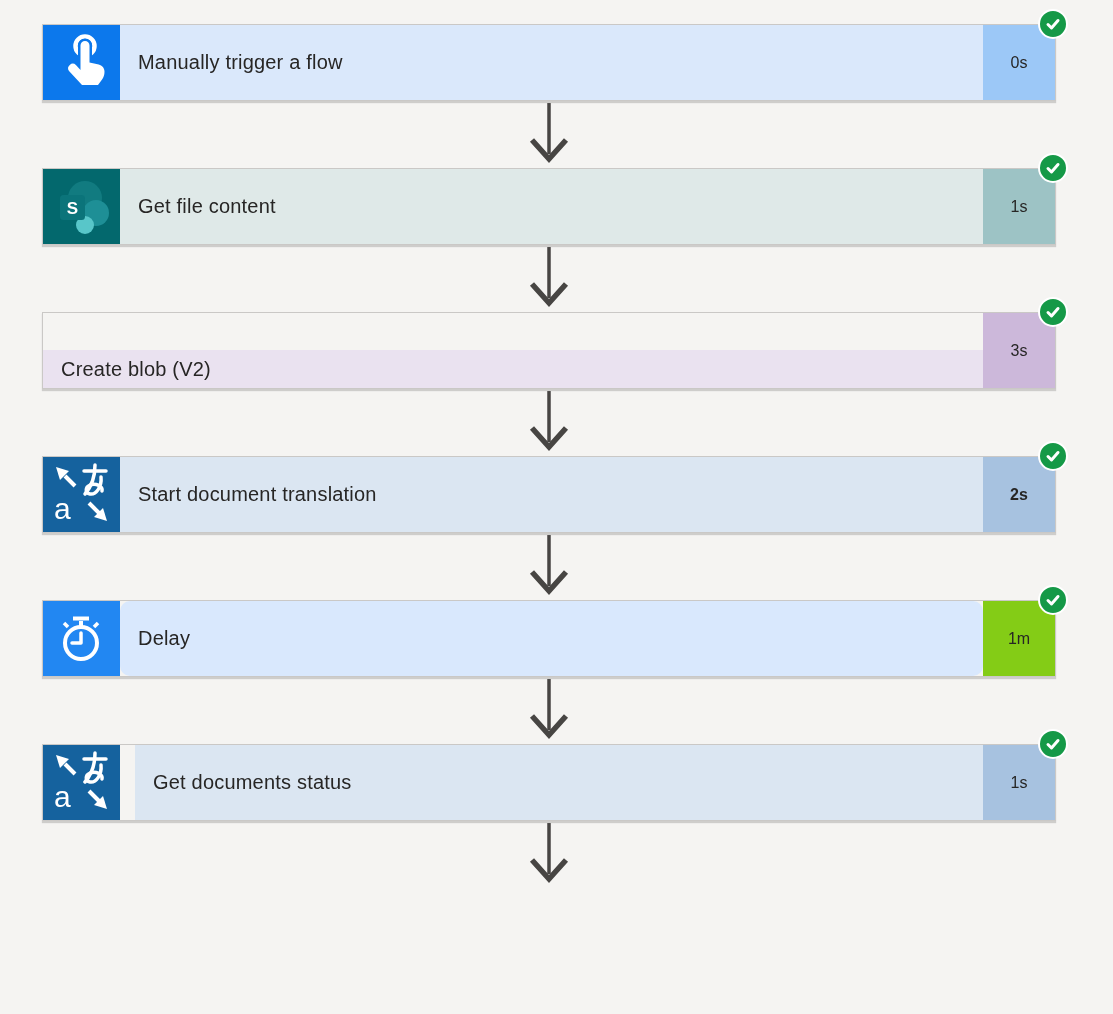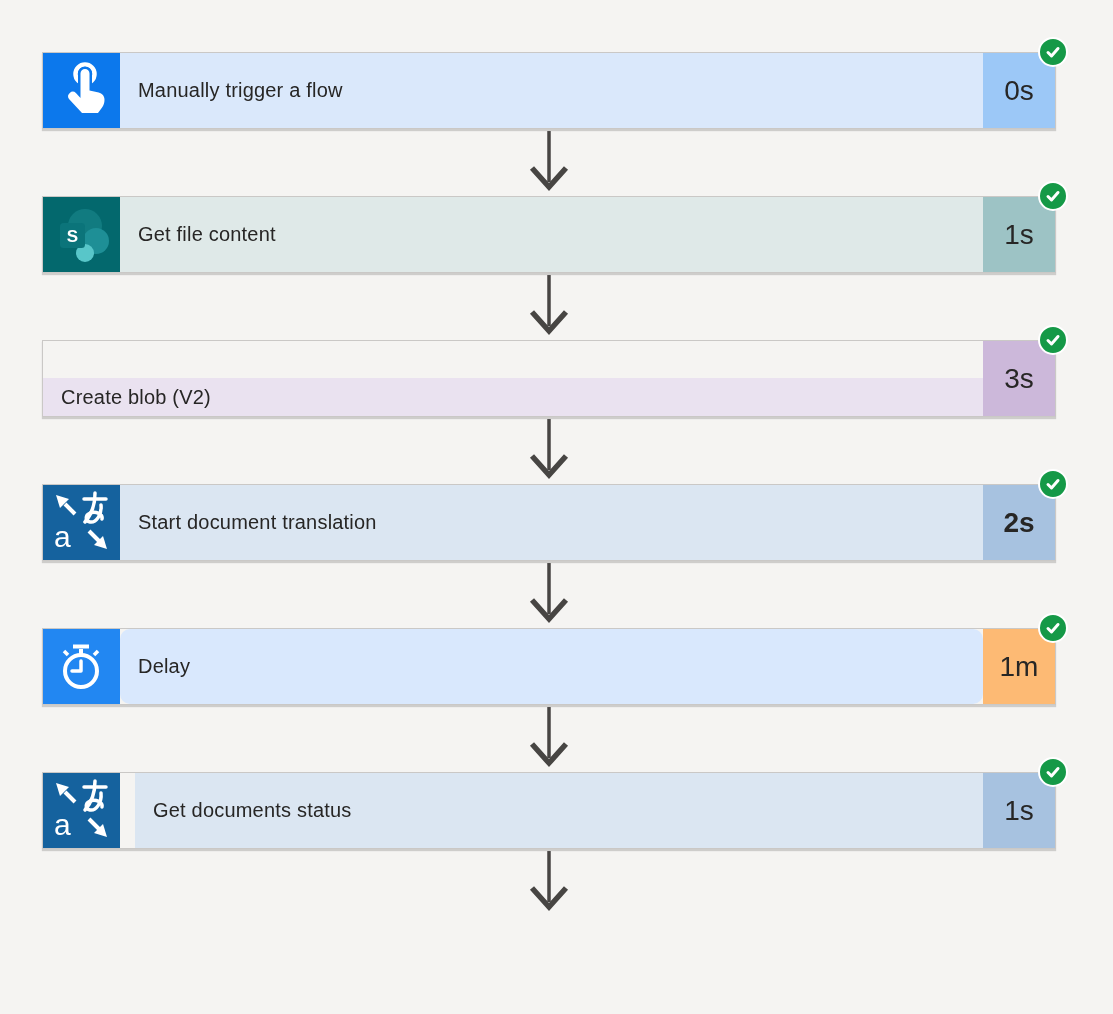"Manually trigger a flow" .flow { top: 52px -> 24px }
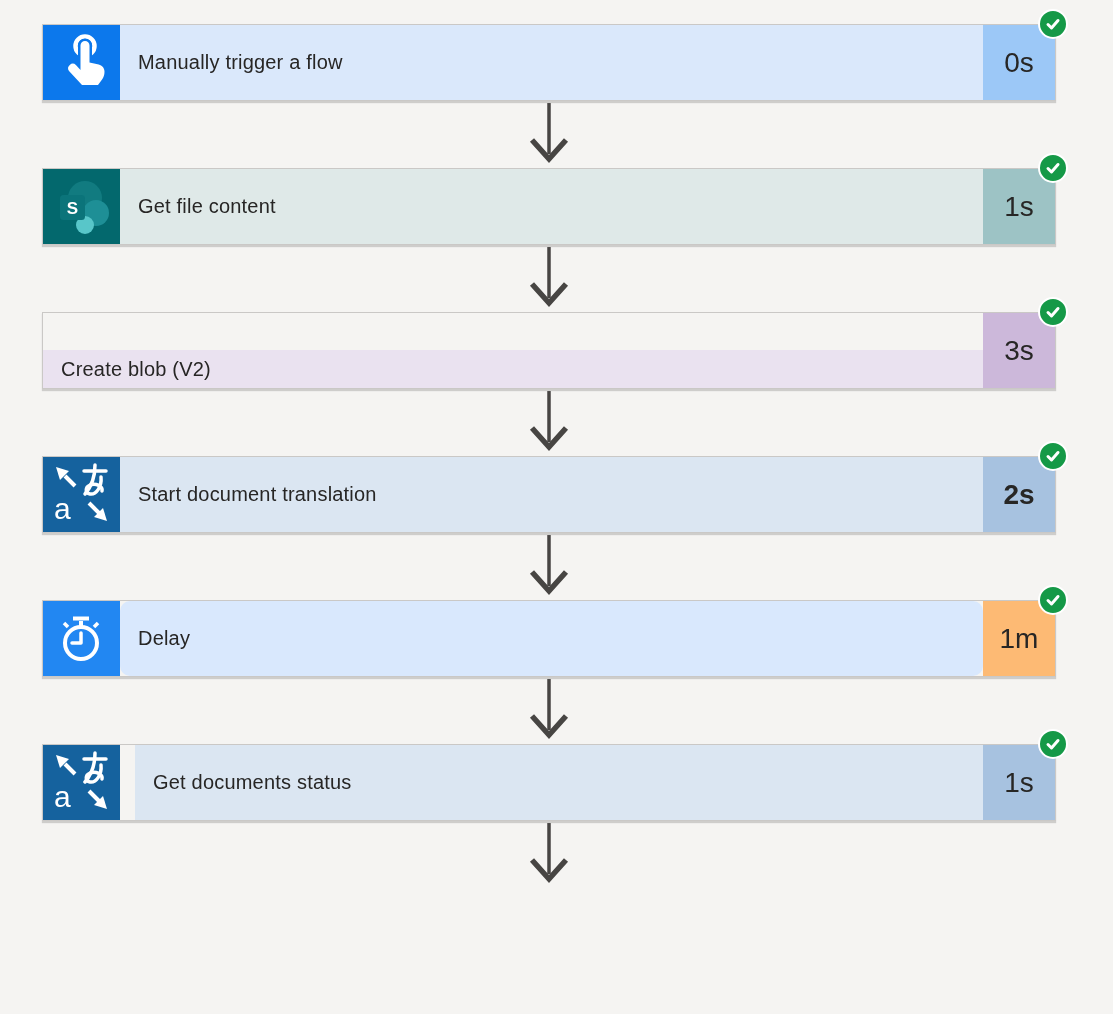"0s" .badge { font-size: 28px -> 16px }
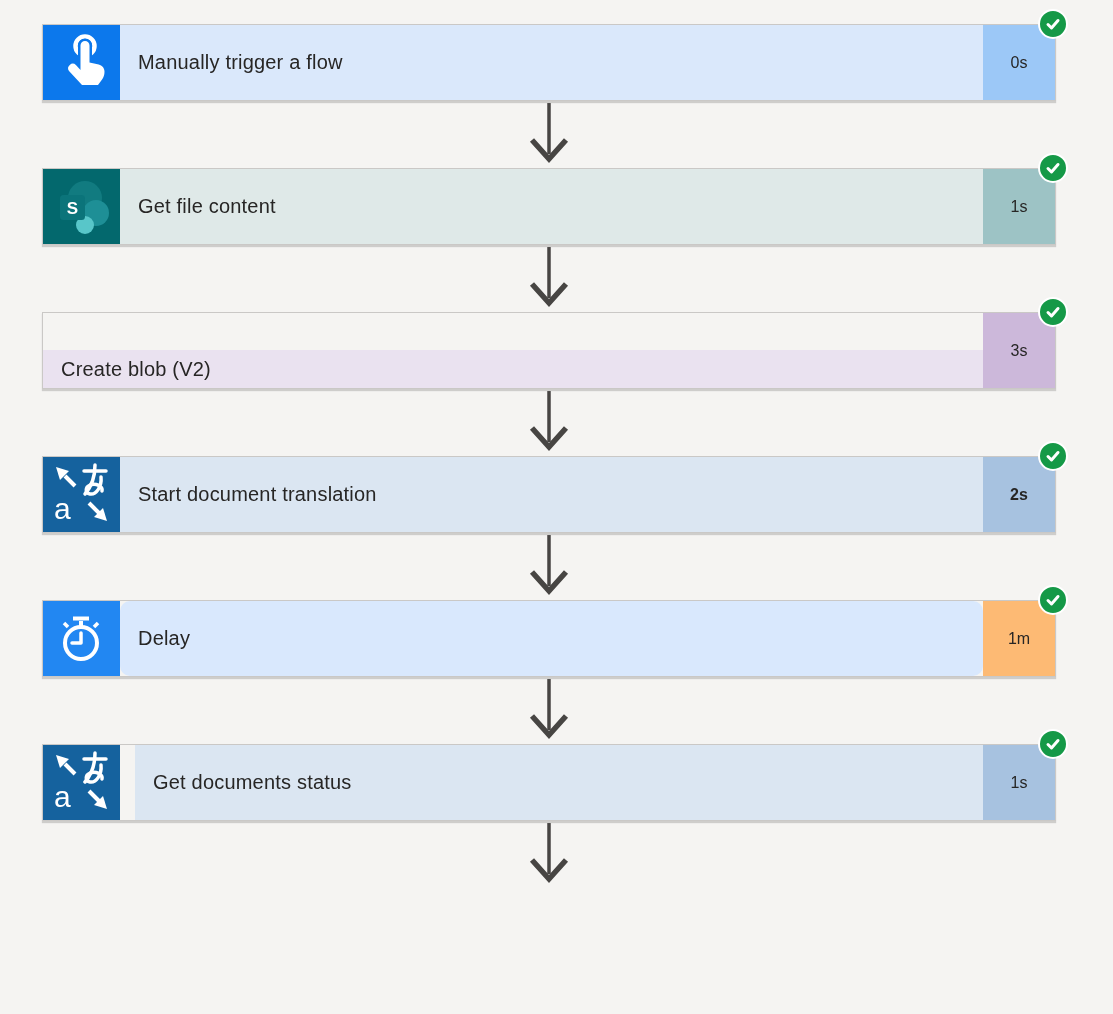"1m" div.badge { background-color: #fdba74 -> #84cc16 }
